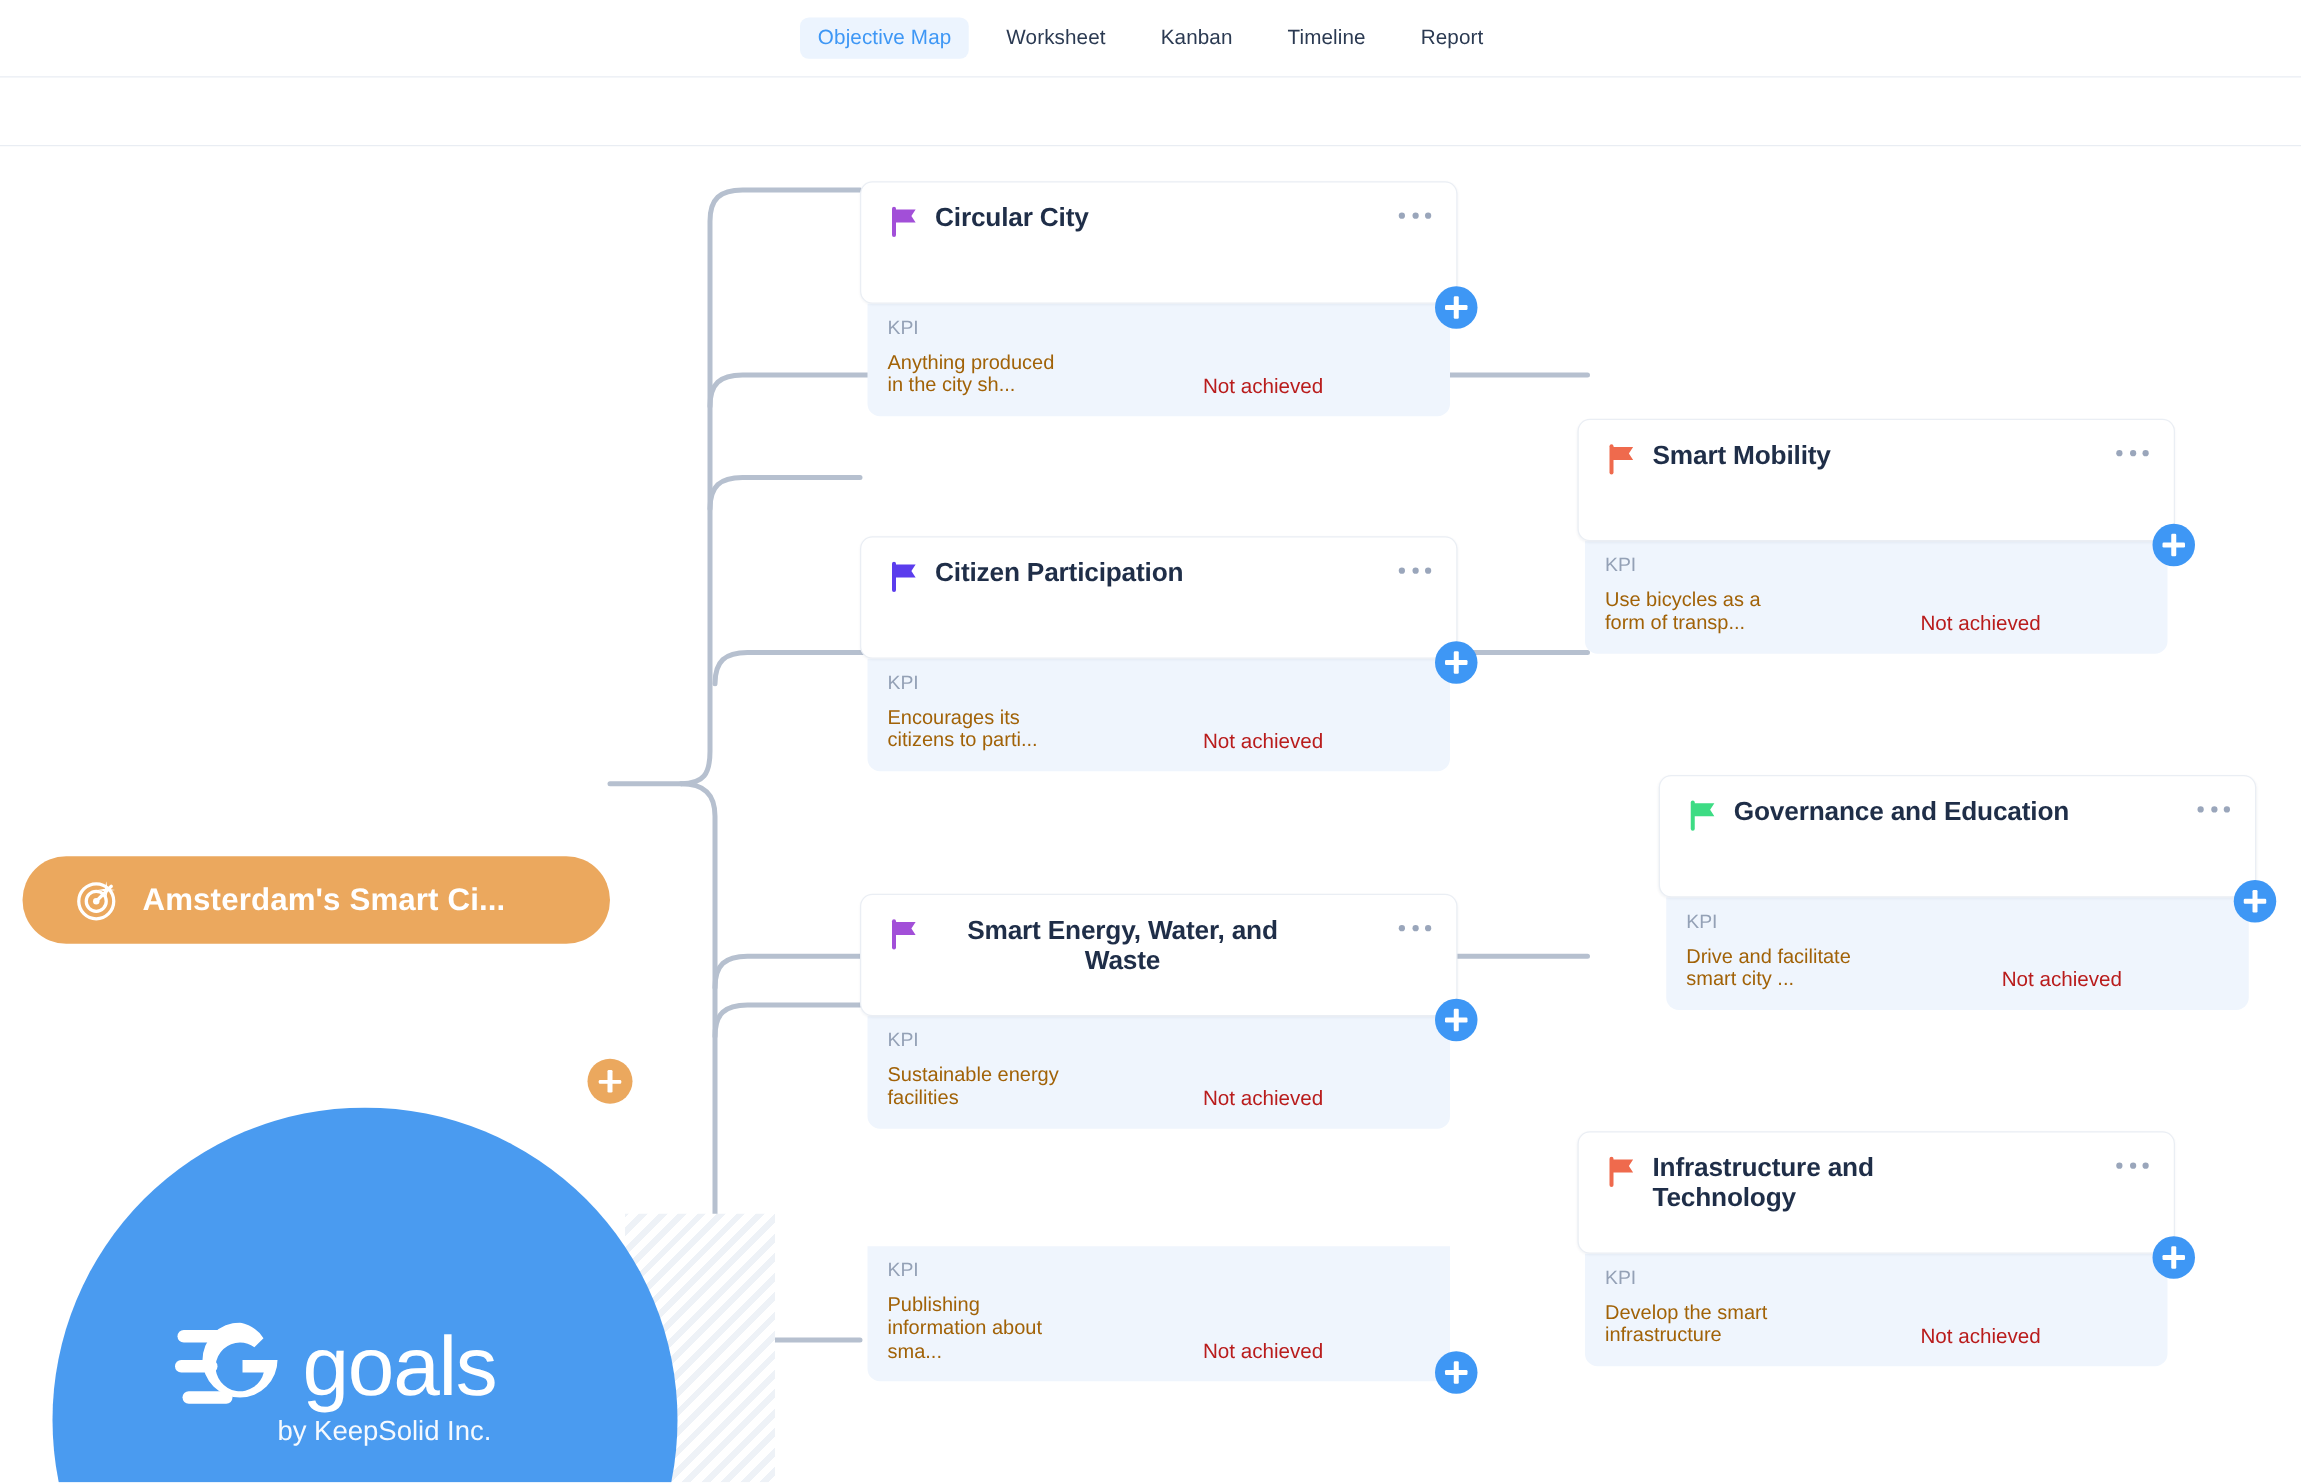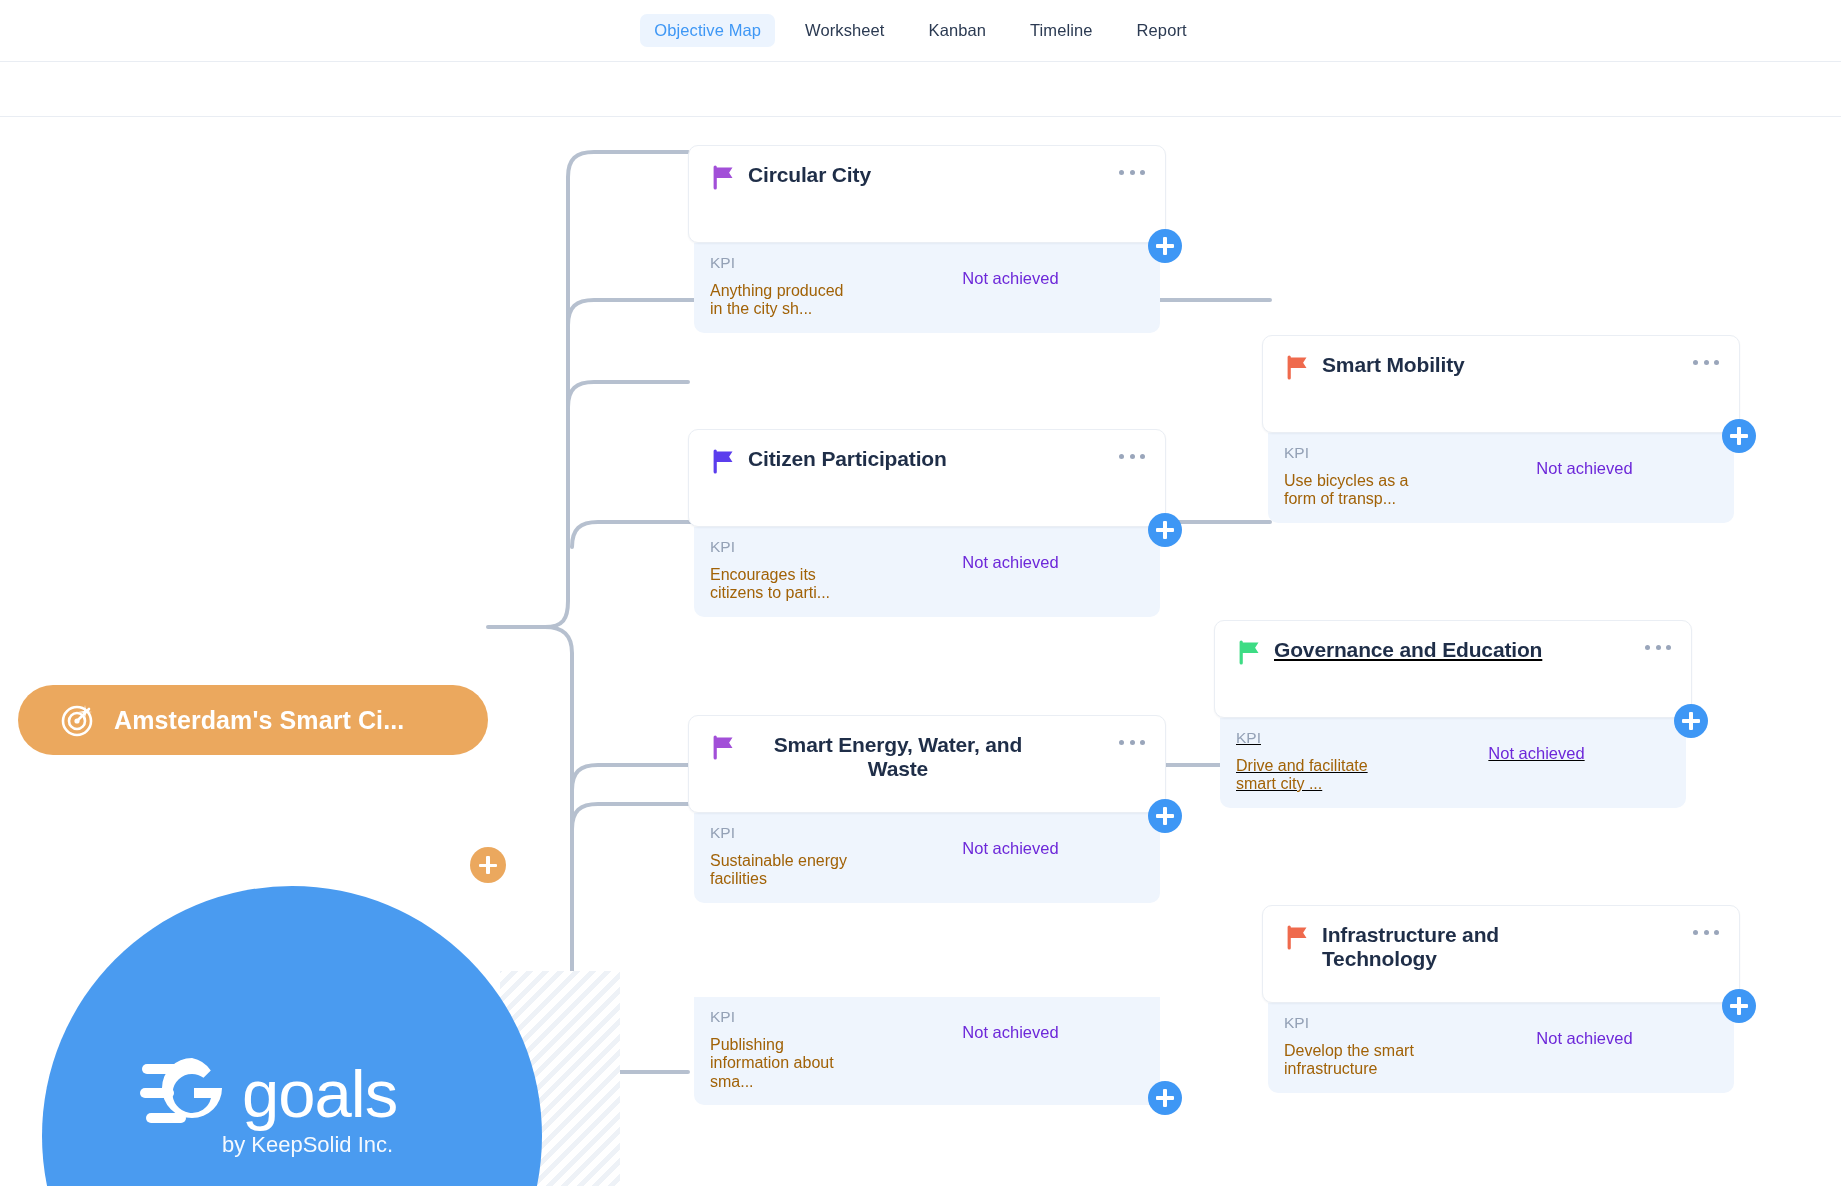"KPI" .card-kpi { align-items: flex-start -> flex-end }
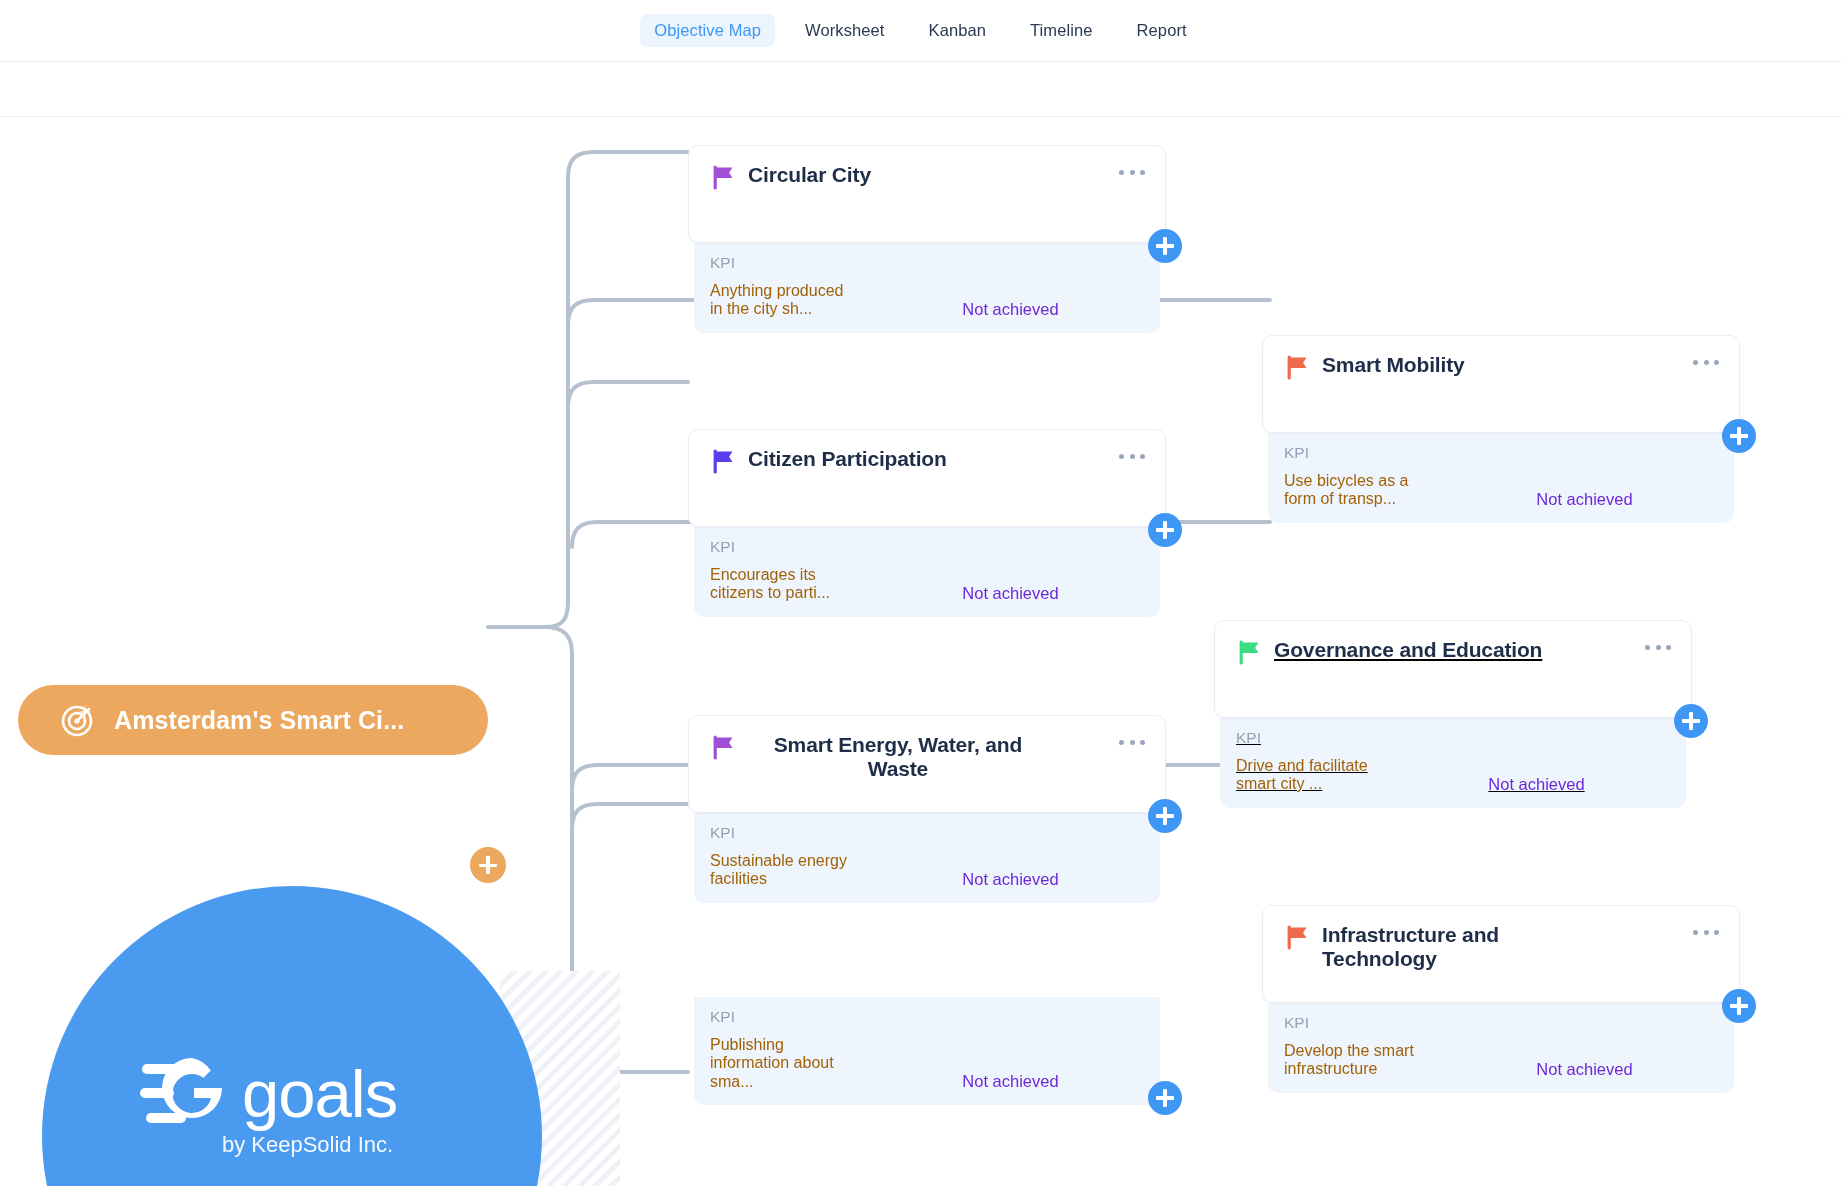"Not achieved" .kpi-status { color: #6d28d9 -> #b91c1c }
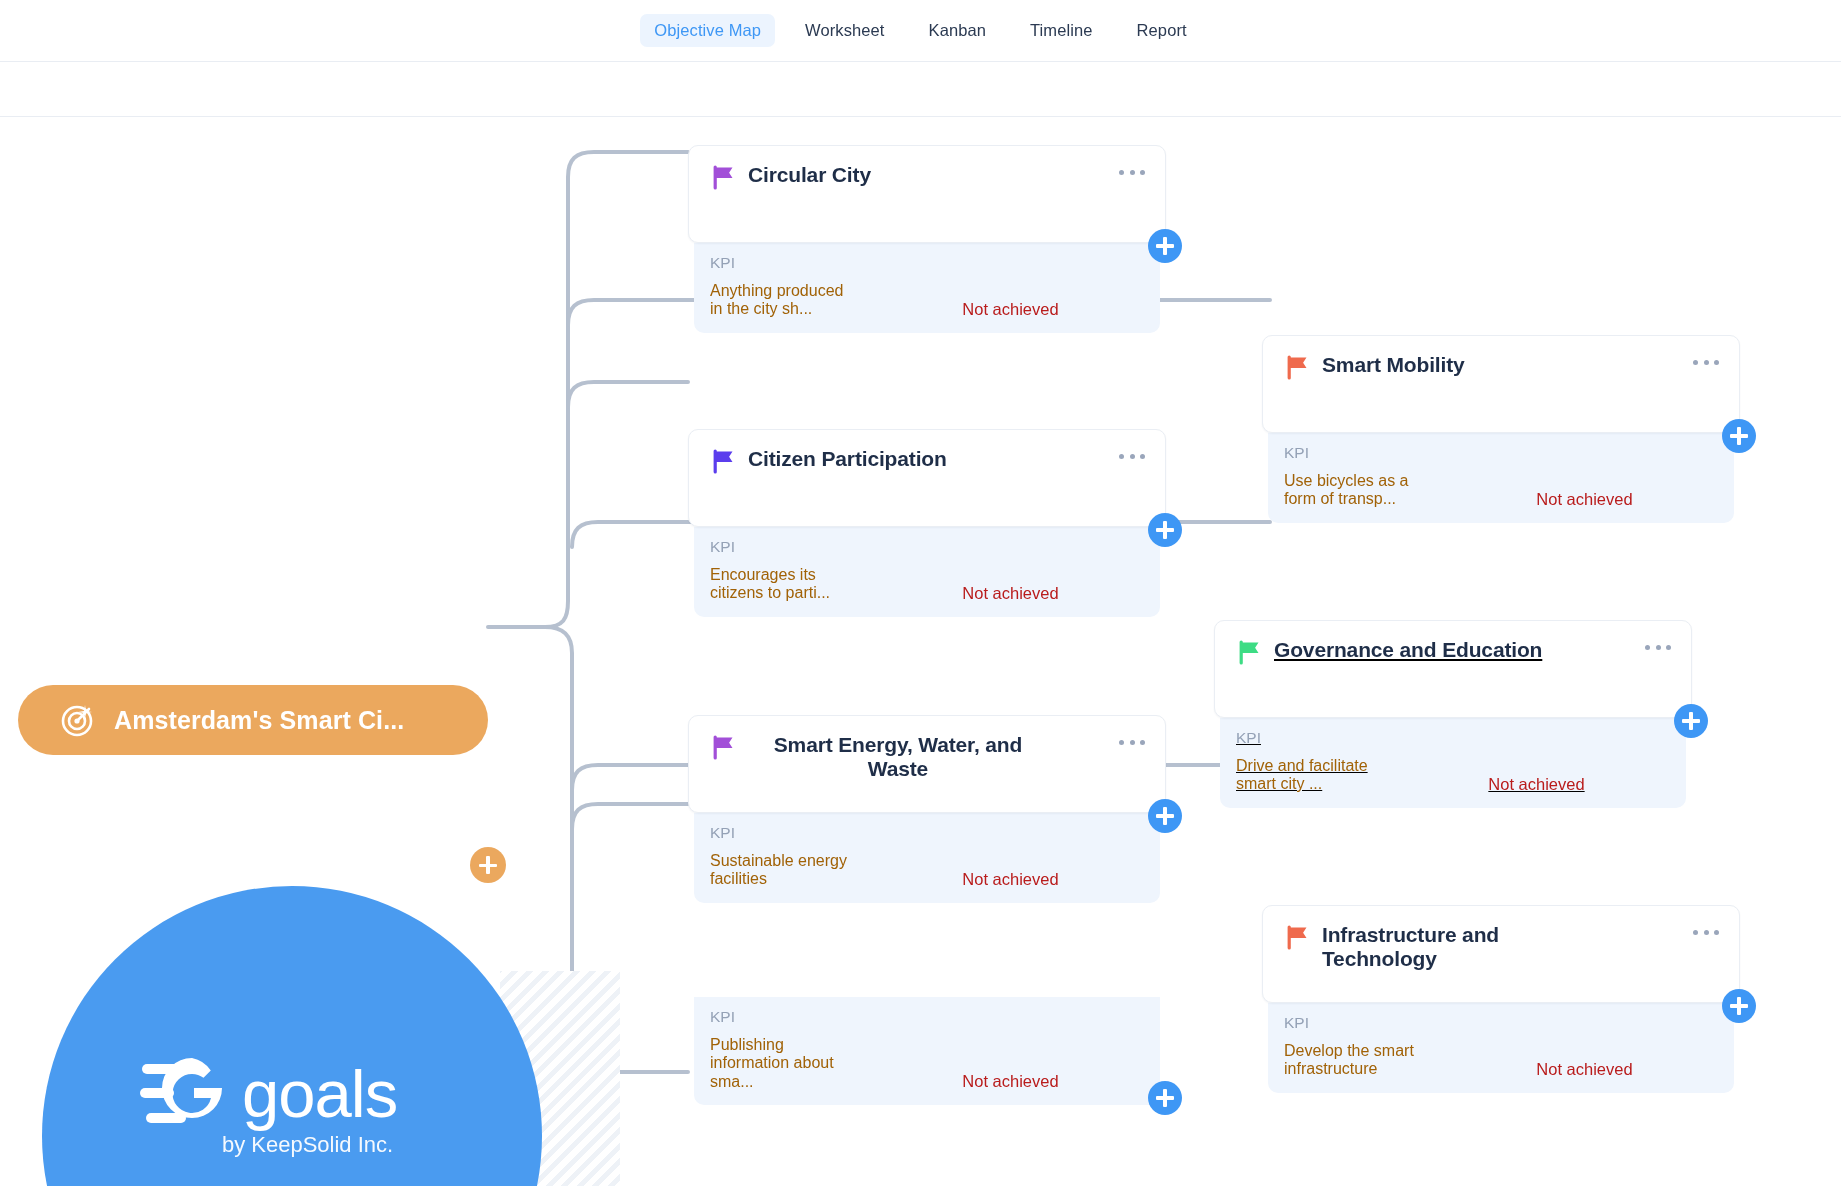"Governance and Education" div.card { left: 1214px -> 1327px; text-decoration: underline -> none }
